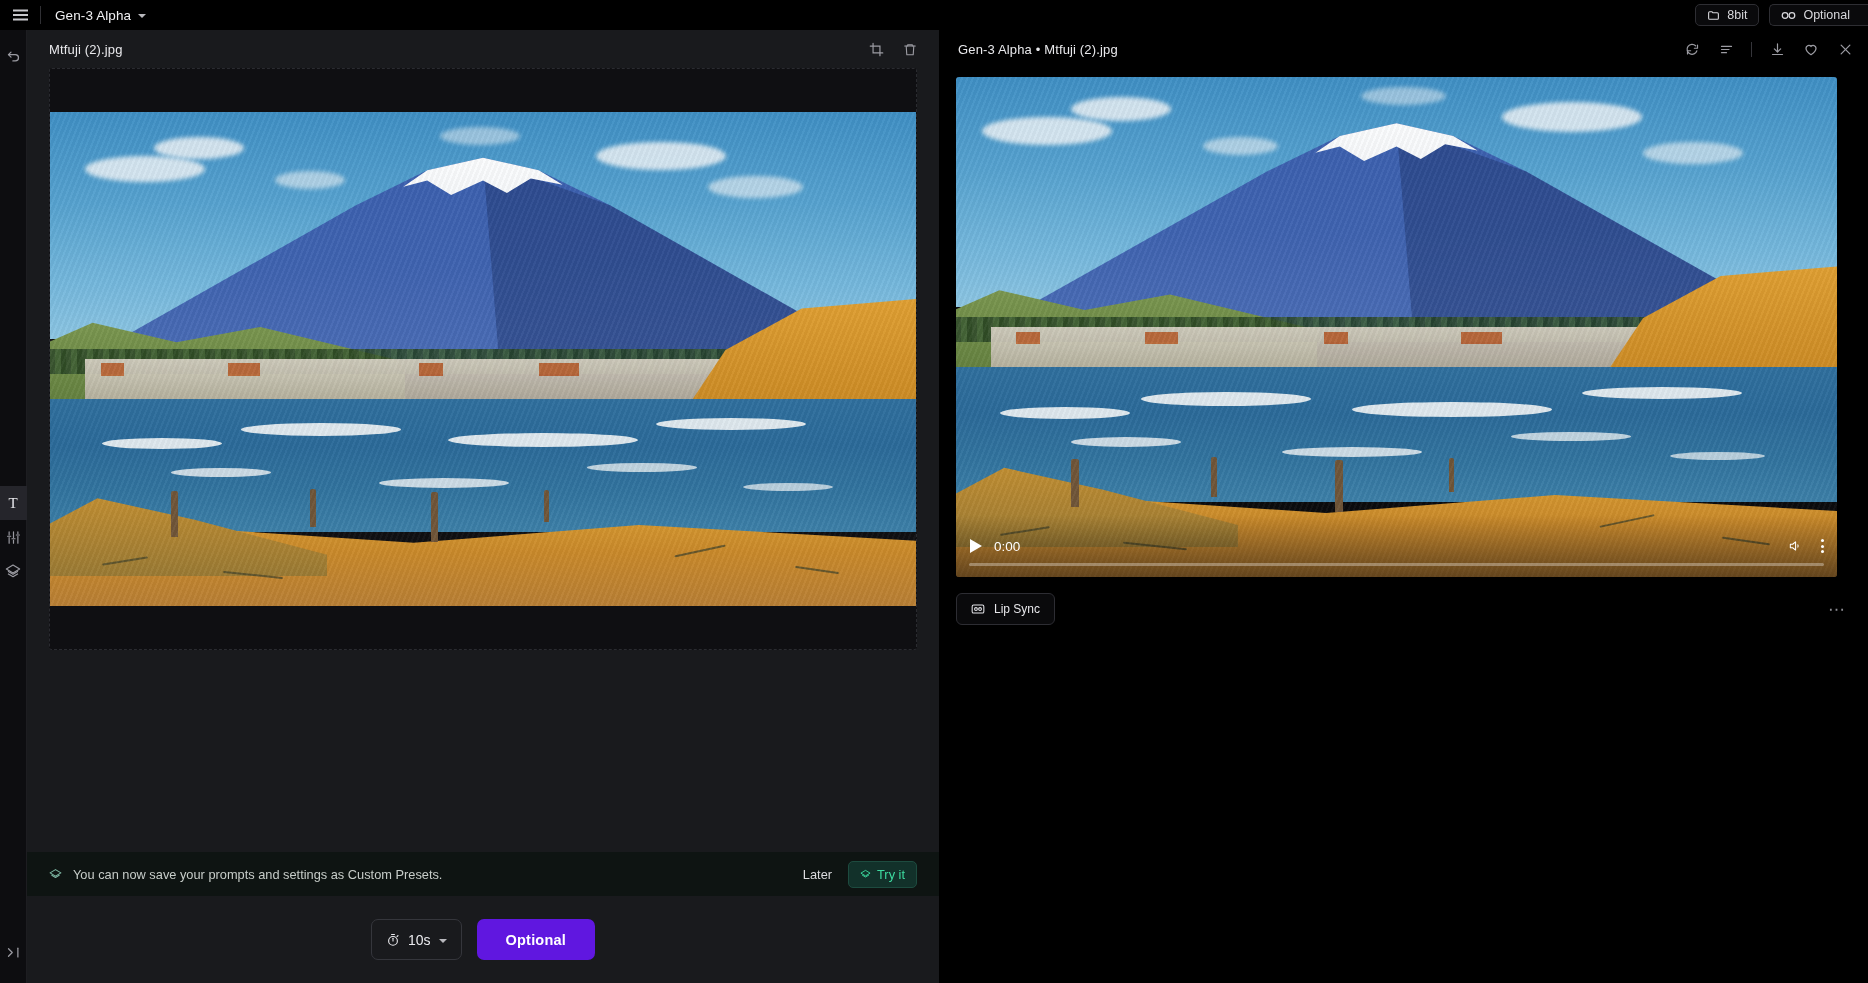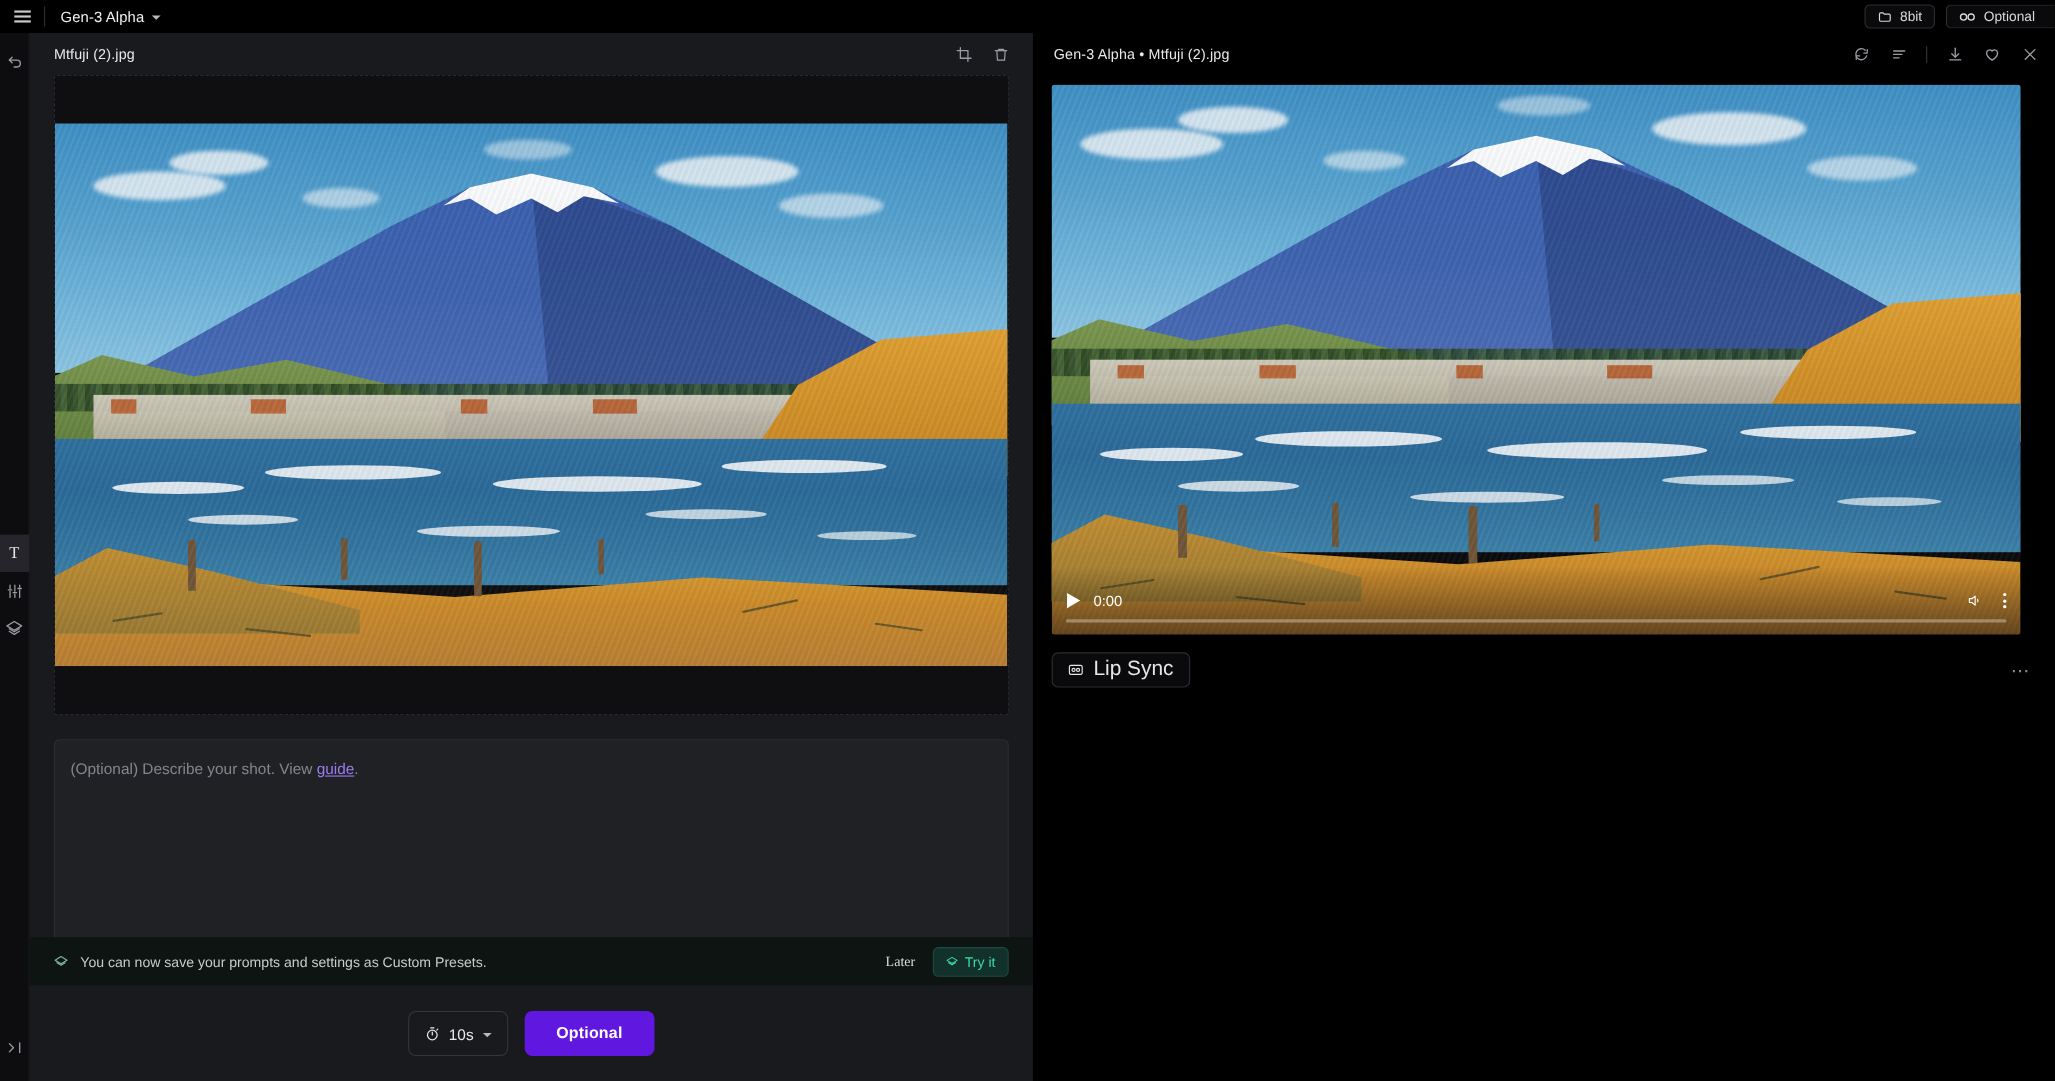"Lip Sync" .lipsync { font-size: 19px -> 12px }
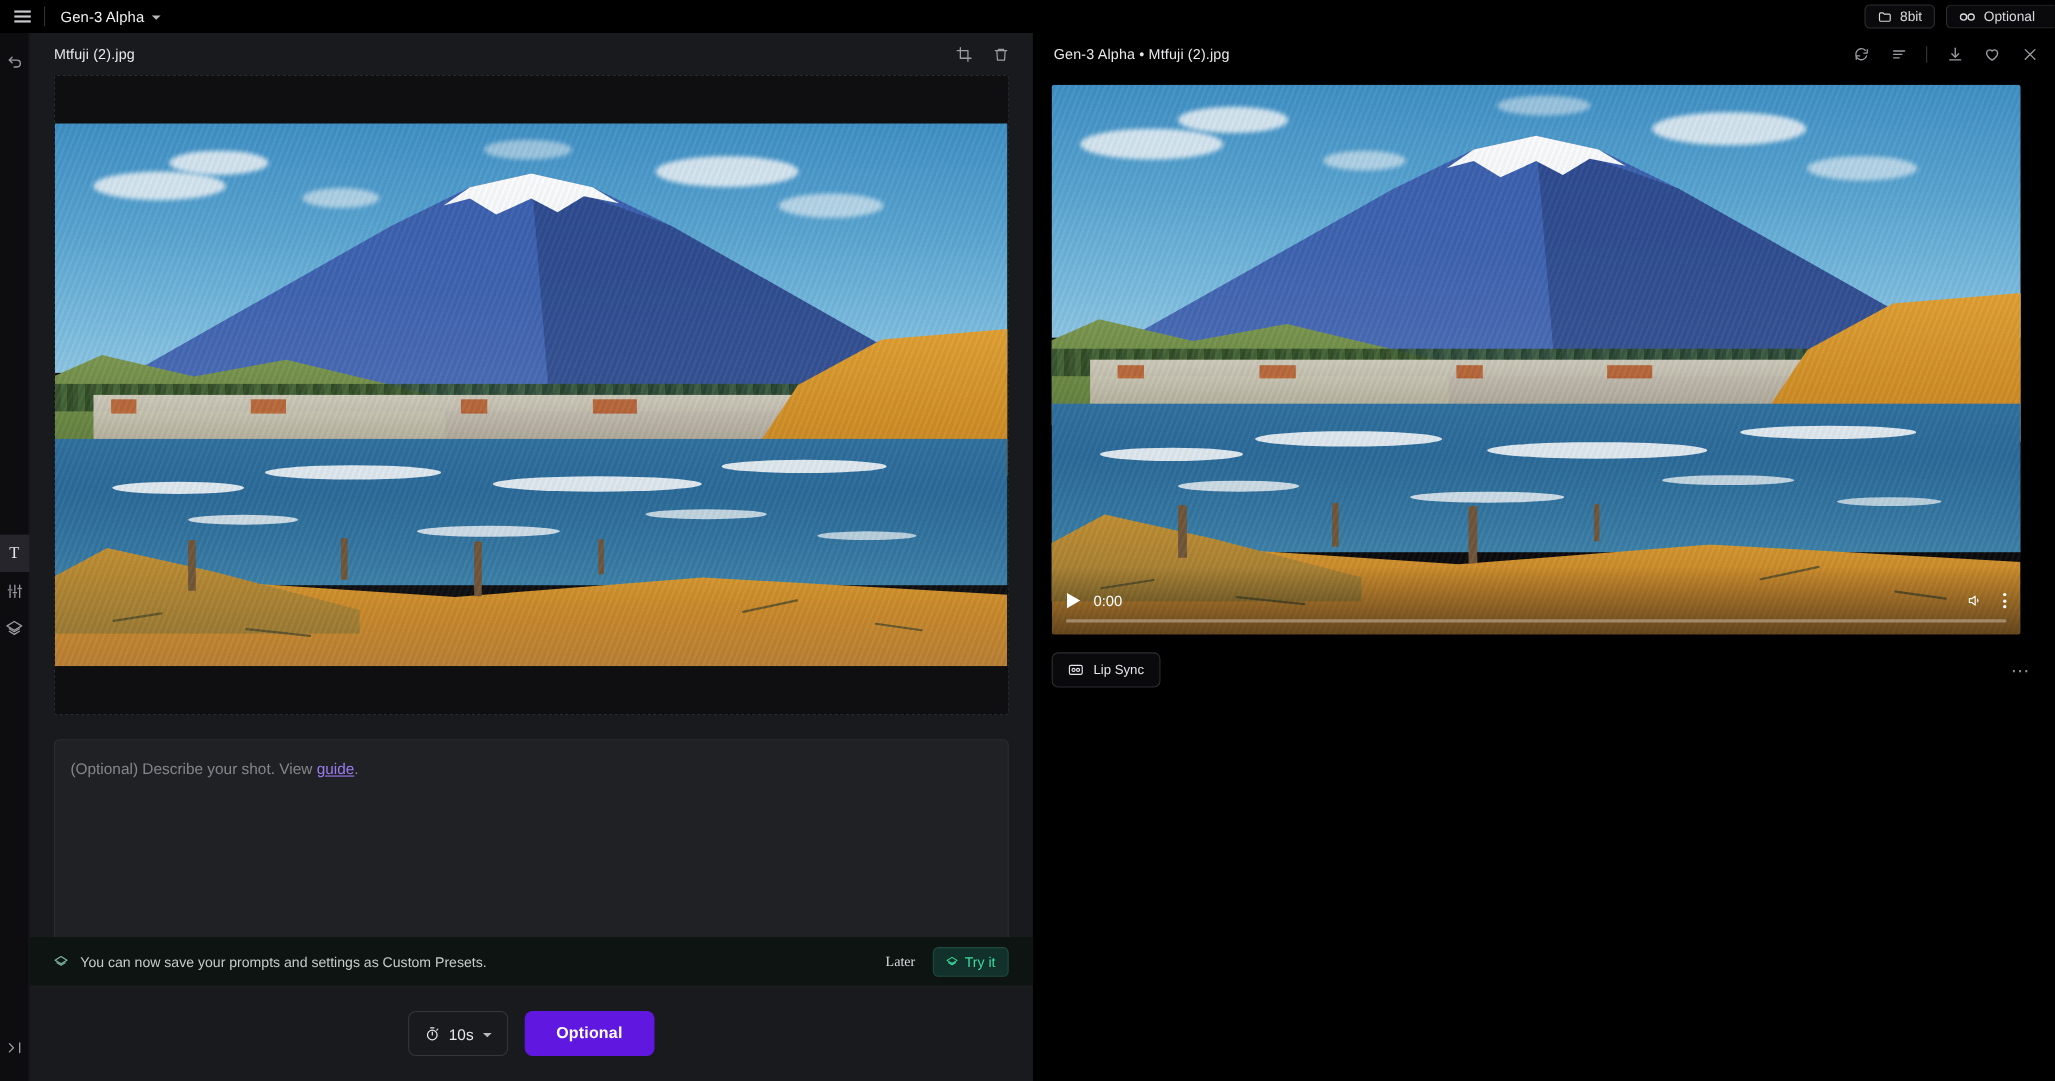"(Optional) Describe your shot. View" div.promptbox { html: <div> <div> <span>(Optional) Describe your shot. View </span><a>guide</a><span>.</span> </div> </div> -> none }
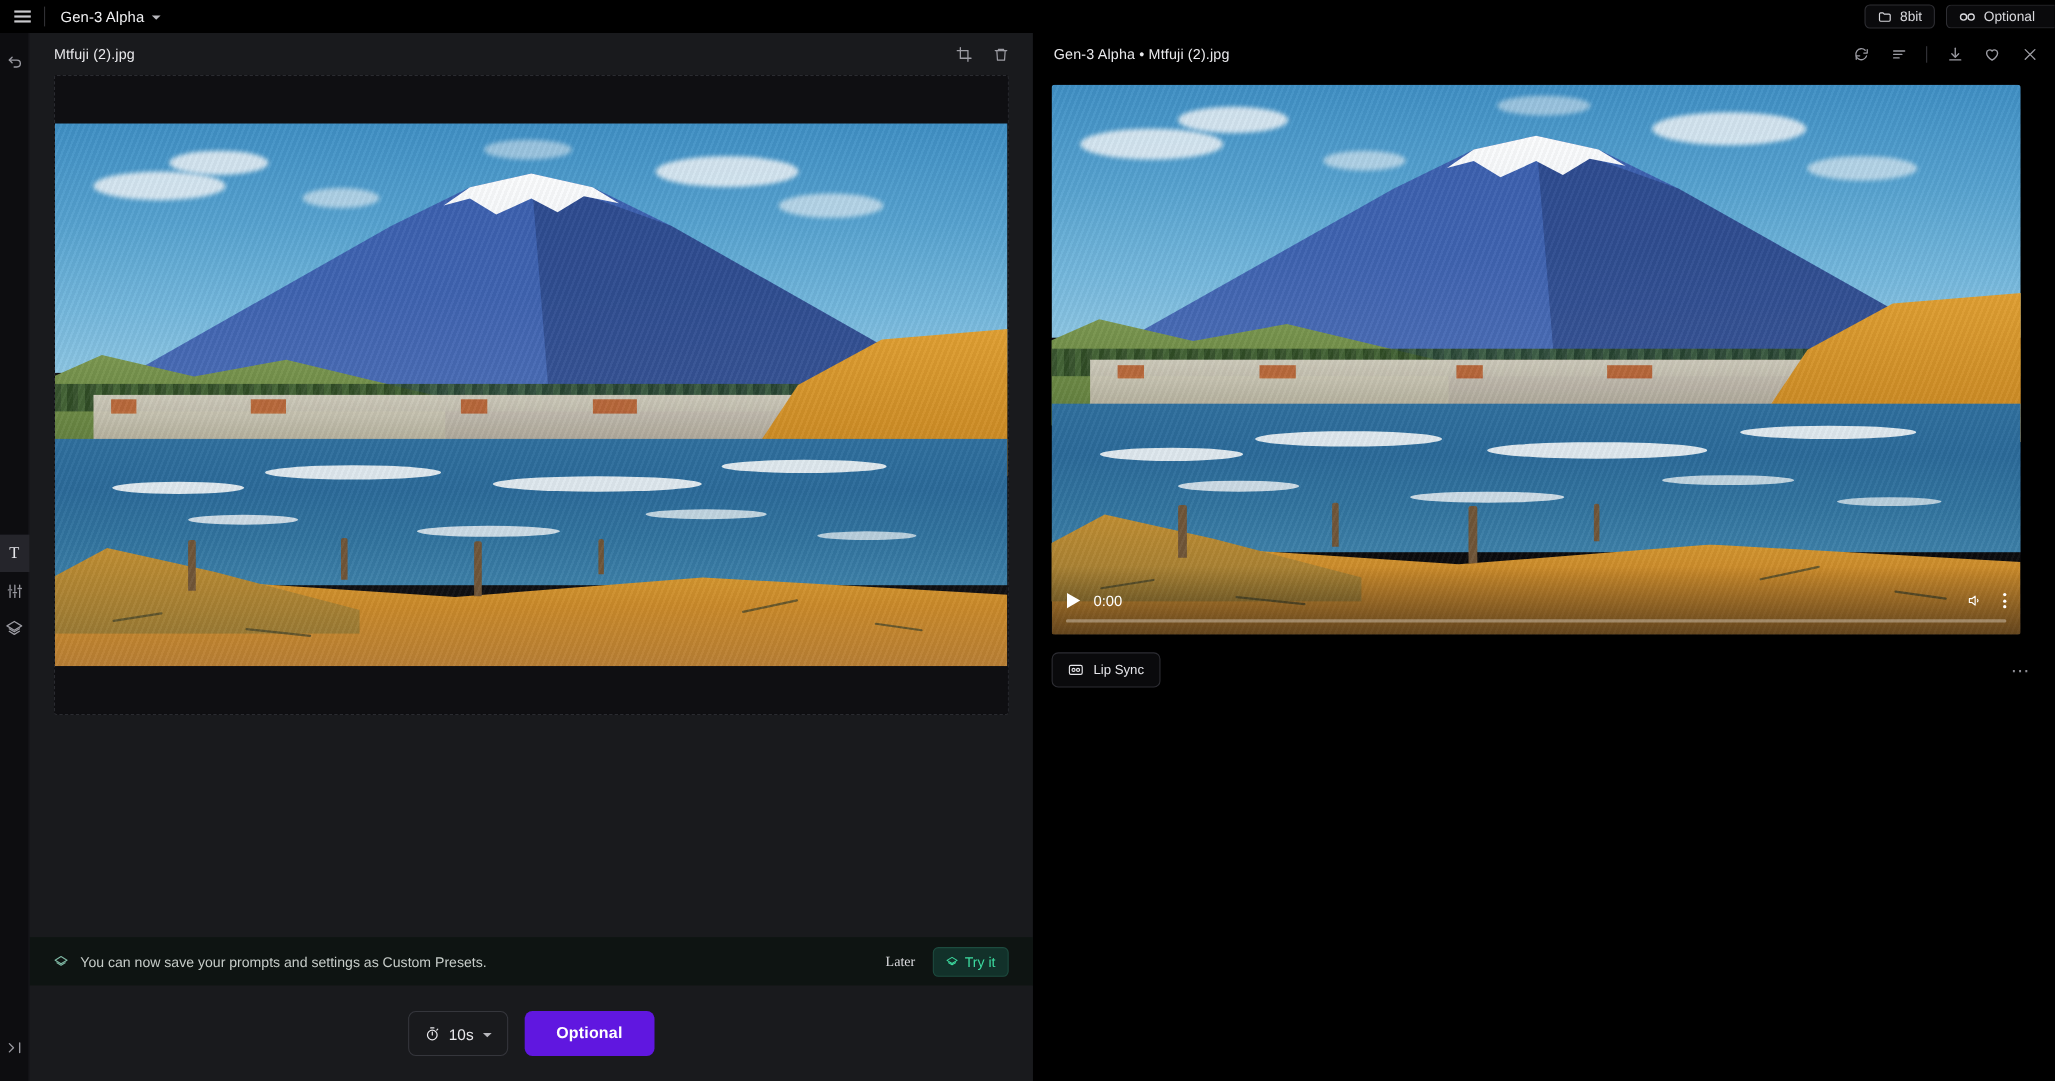"Later" .later { font-family: Liberation Serif, serif -> none }
